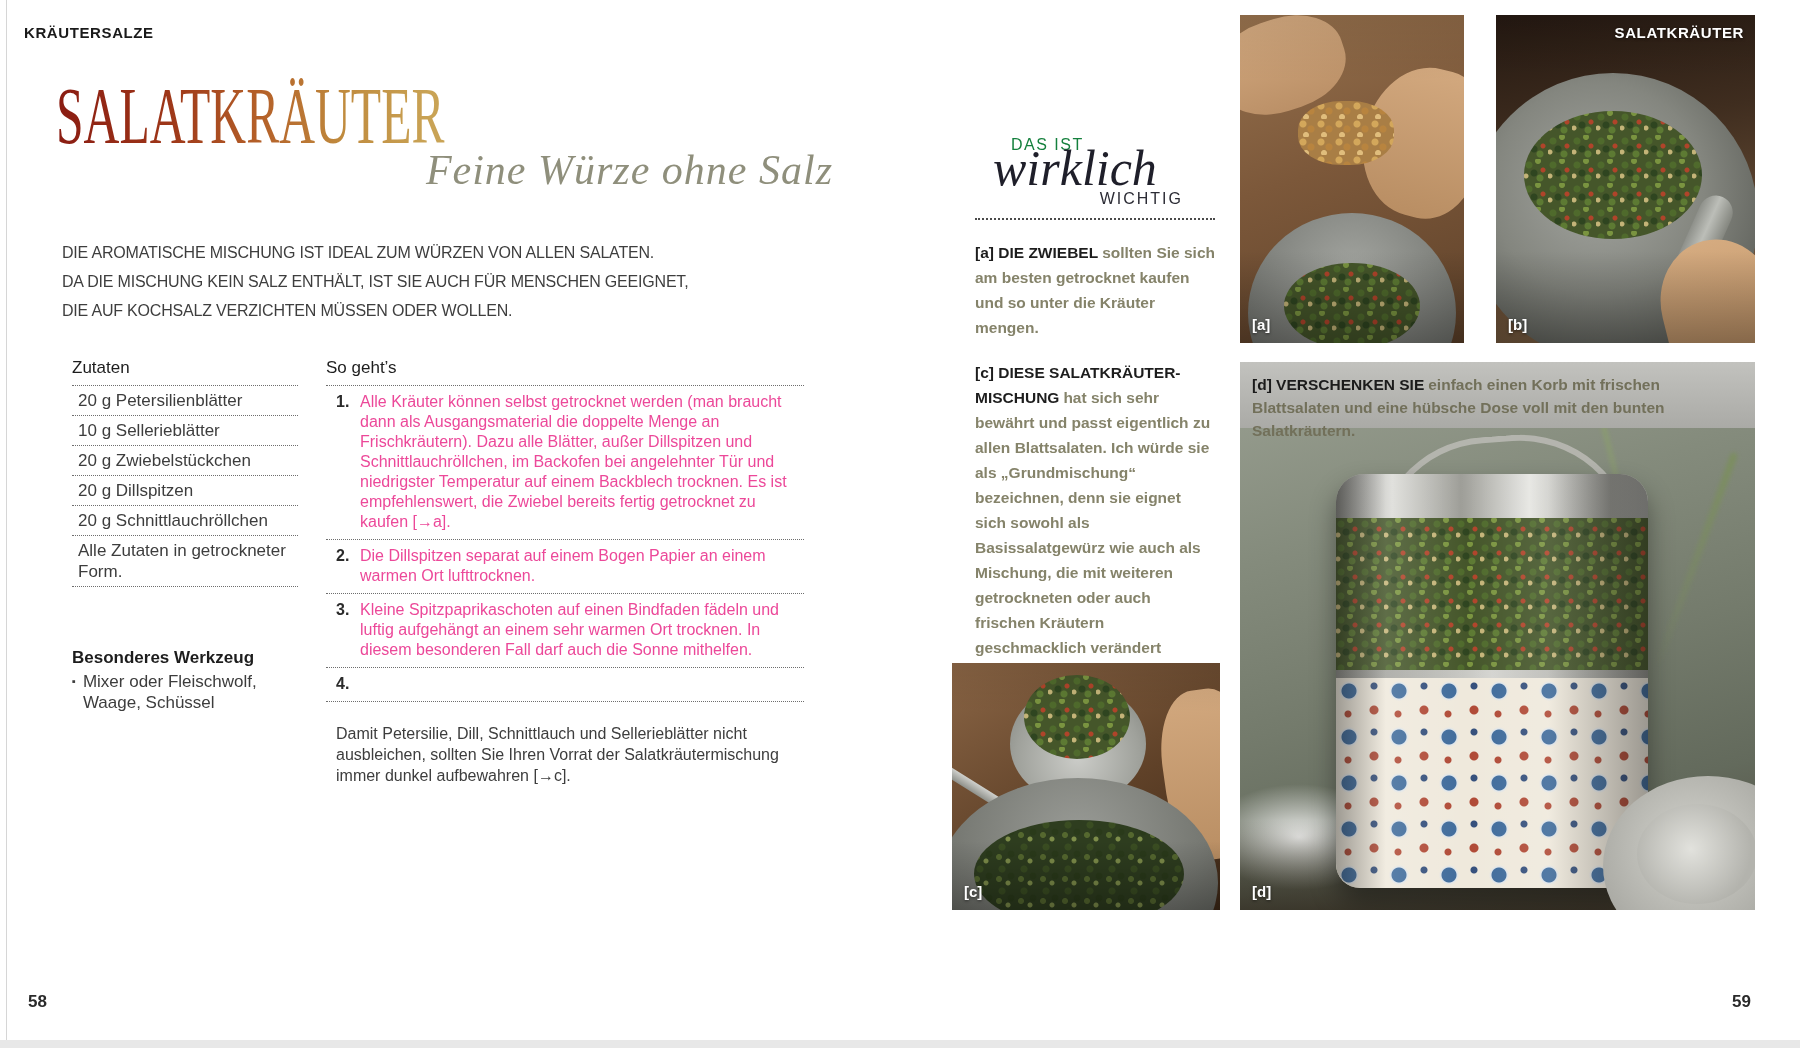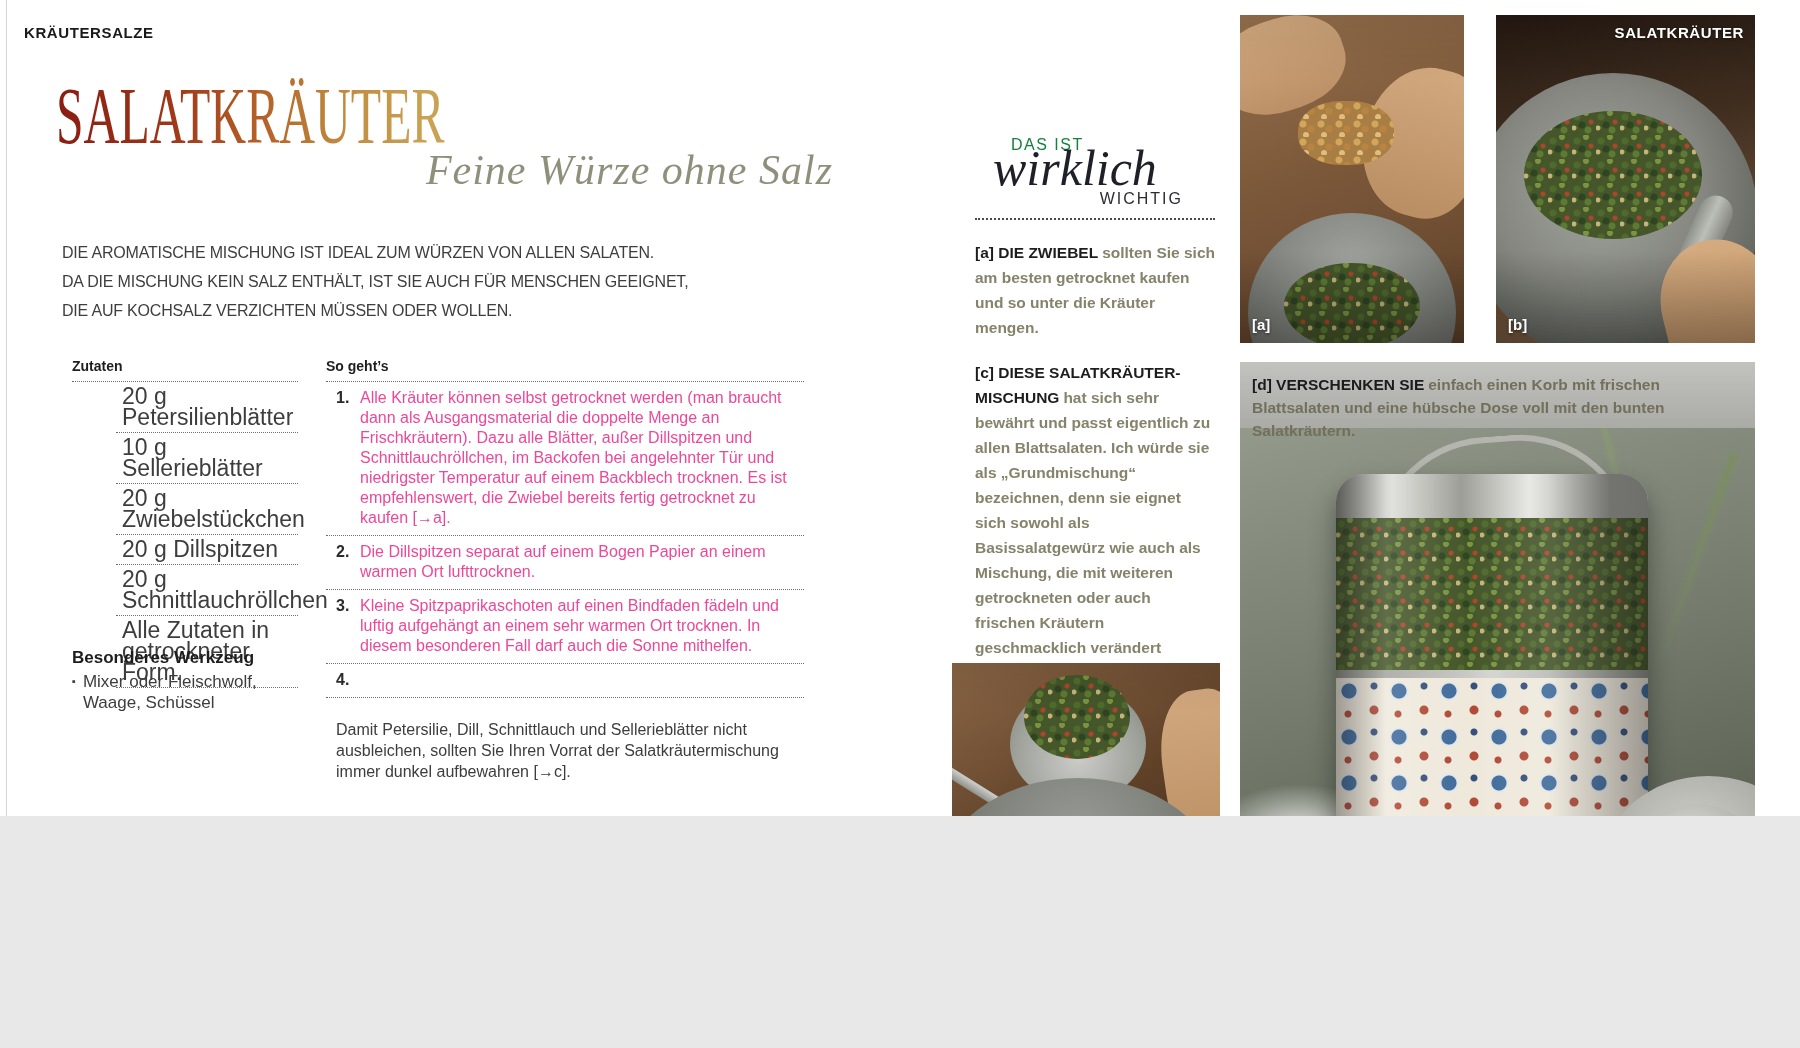"KRÄUTERSALZE" .page { height: 816px -> 1040px }
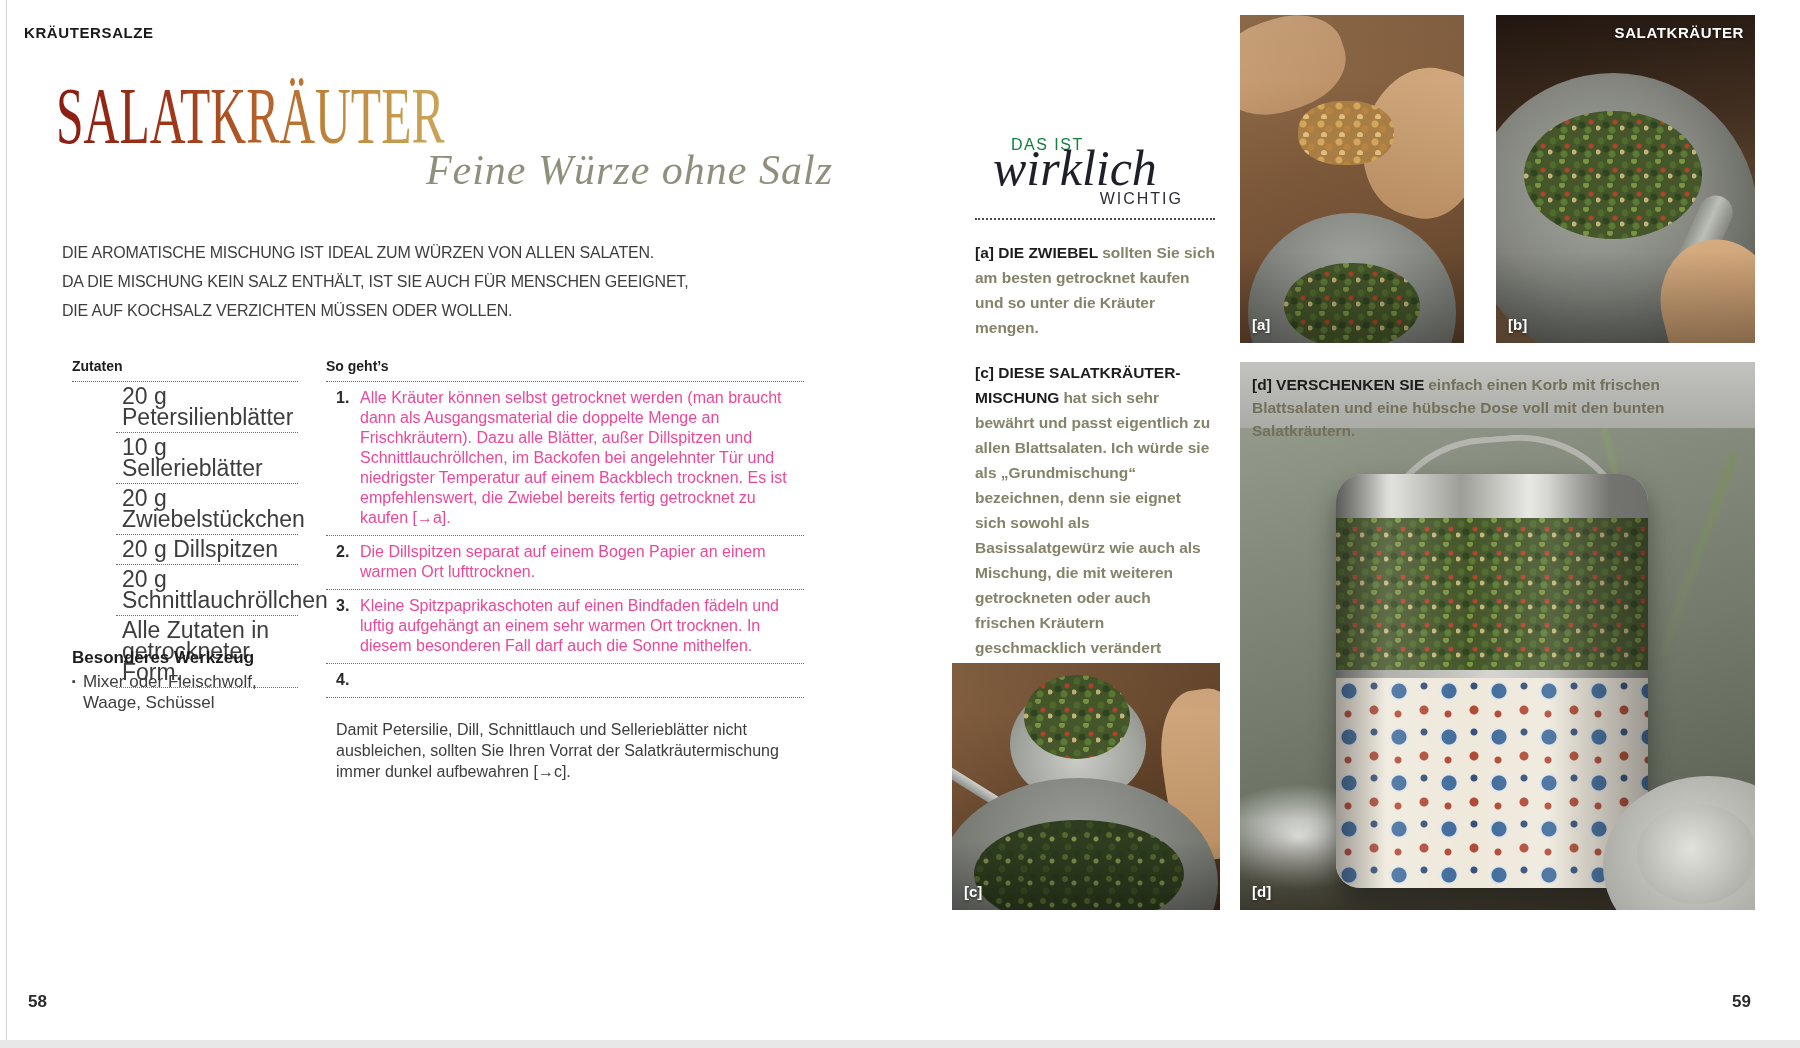"Zutaten" .colhead { font-size: 14px -> 17px; font-weight: bold -> normal }
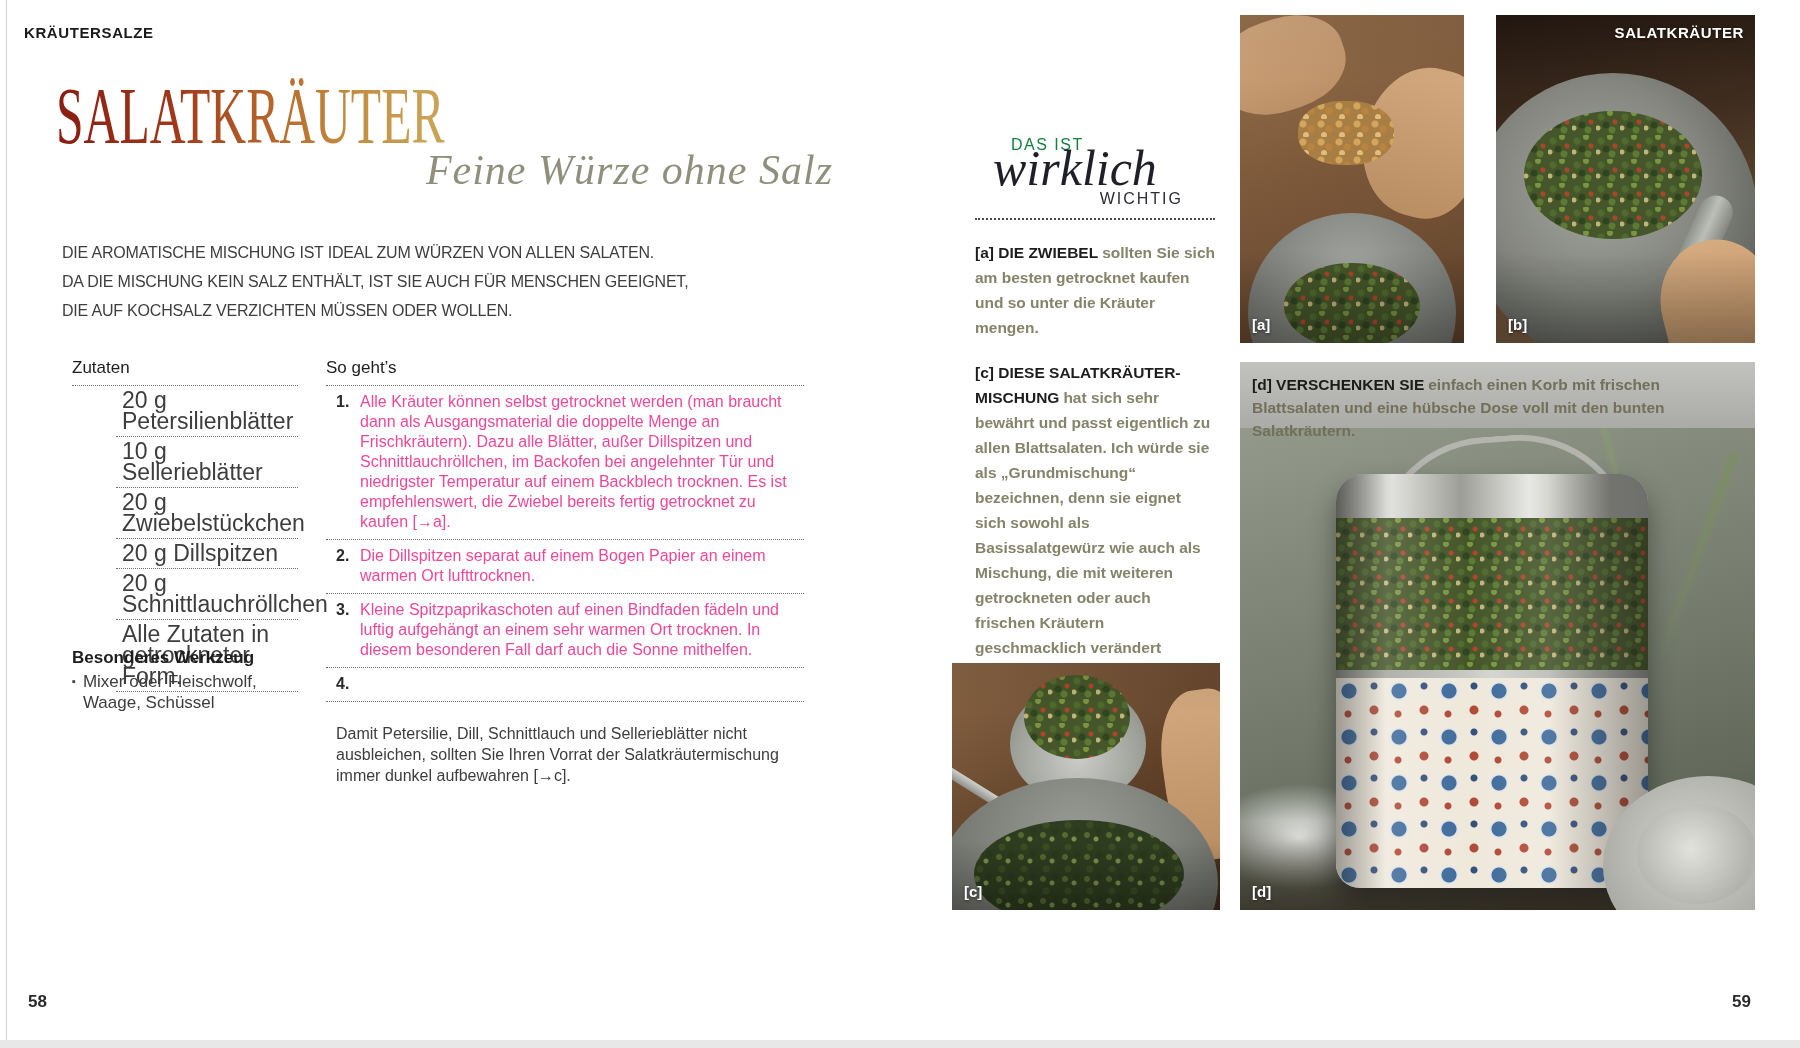"20 g Petersilienblätter" .zutaten li { font-size: 23px -> 17px; margin-left: 44px -> none }
